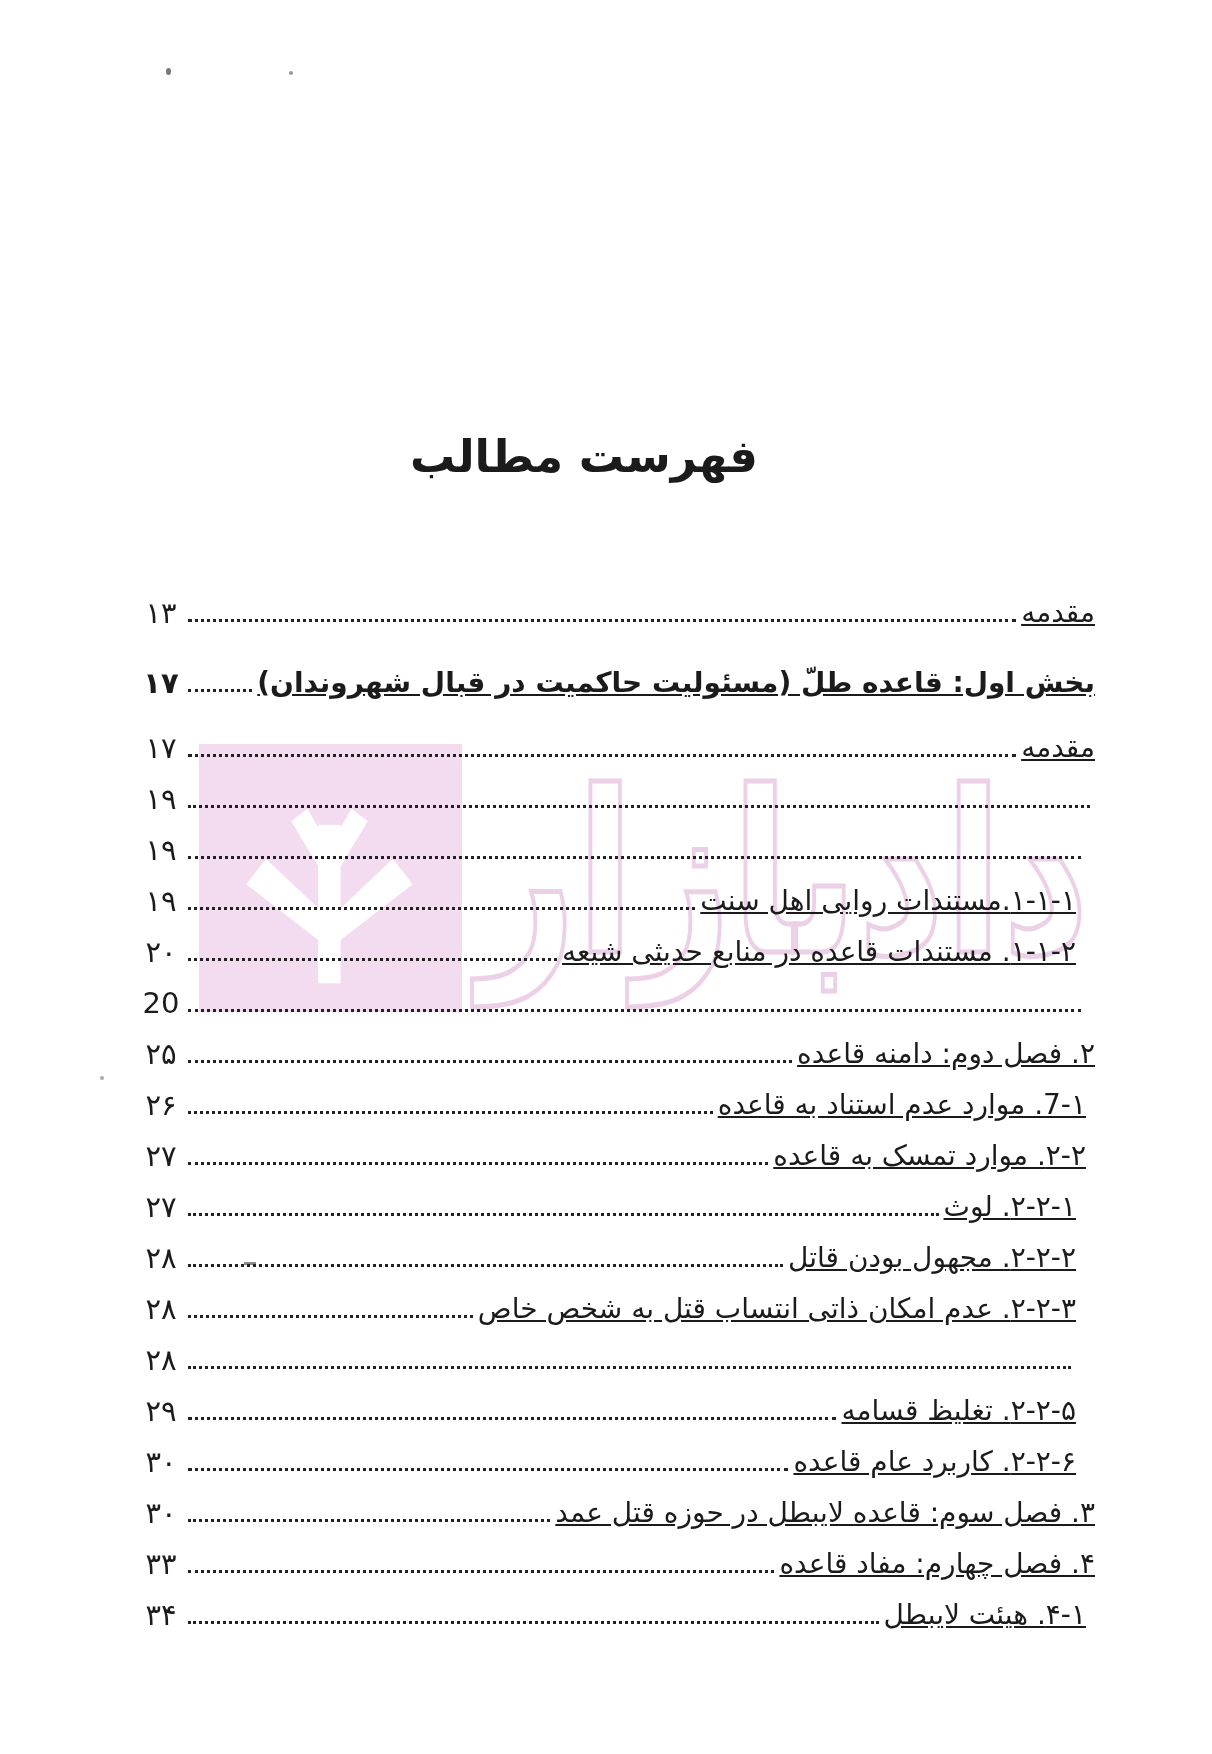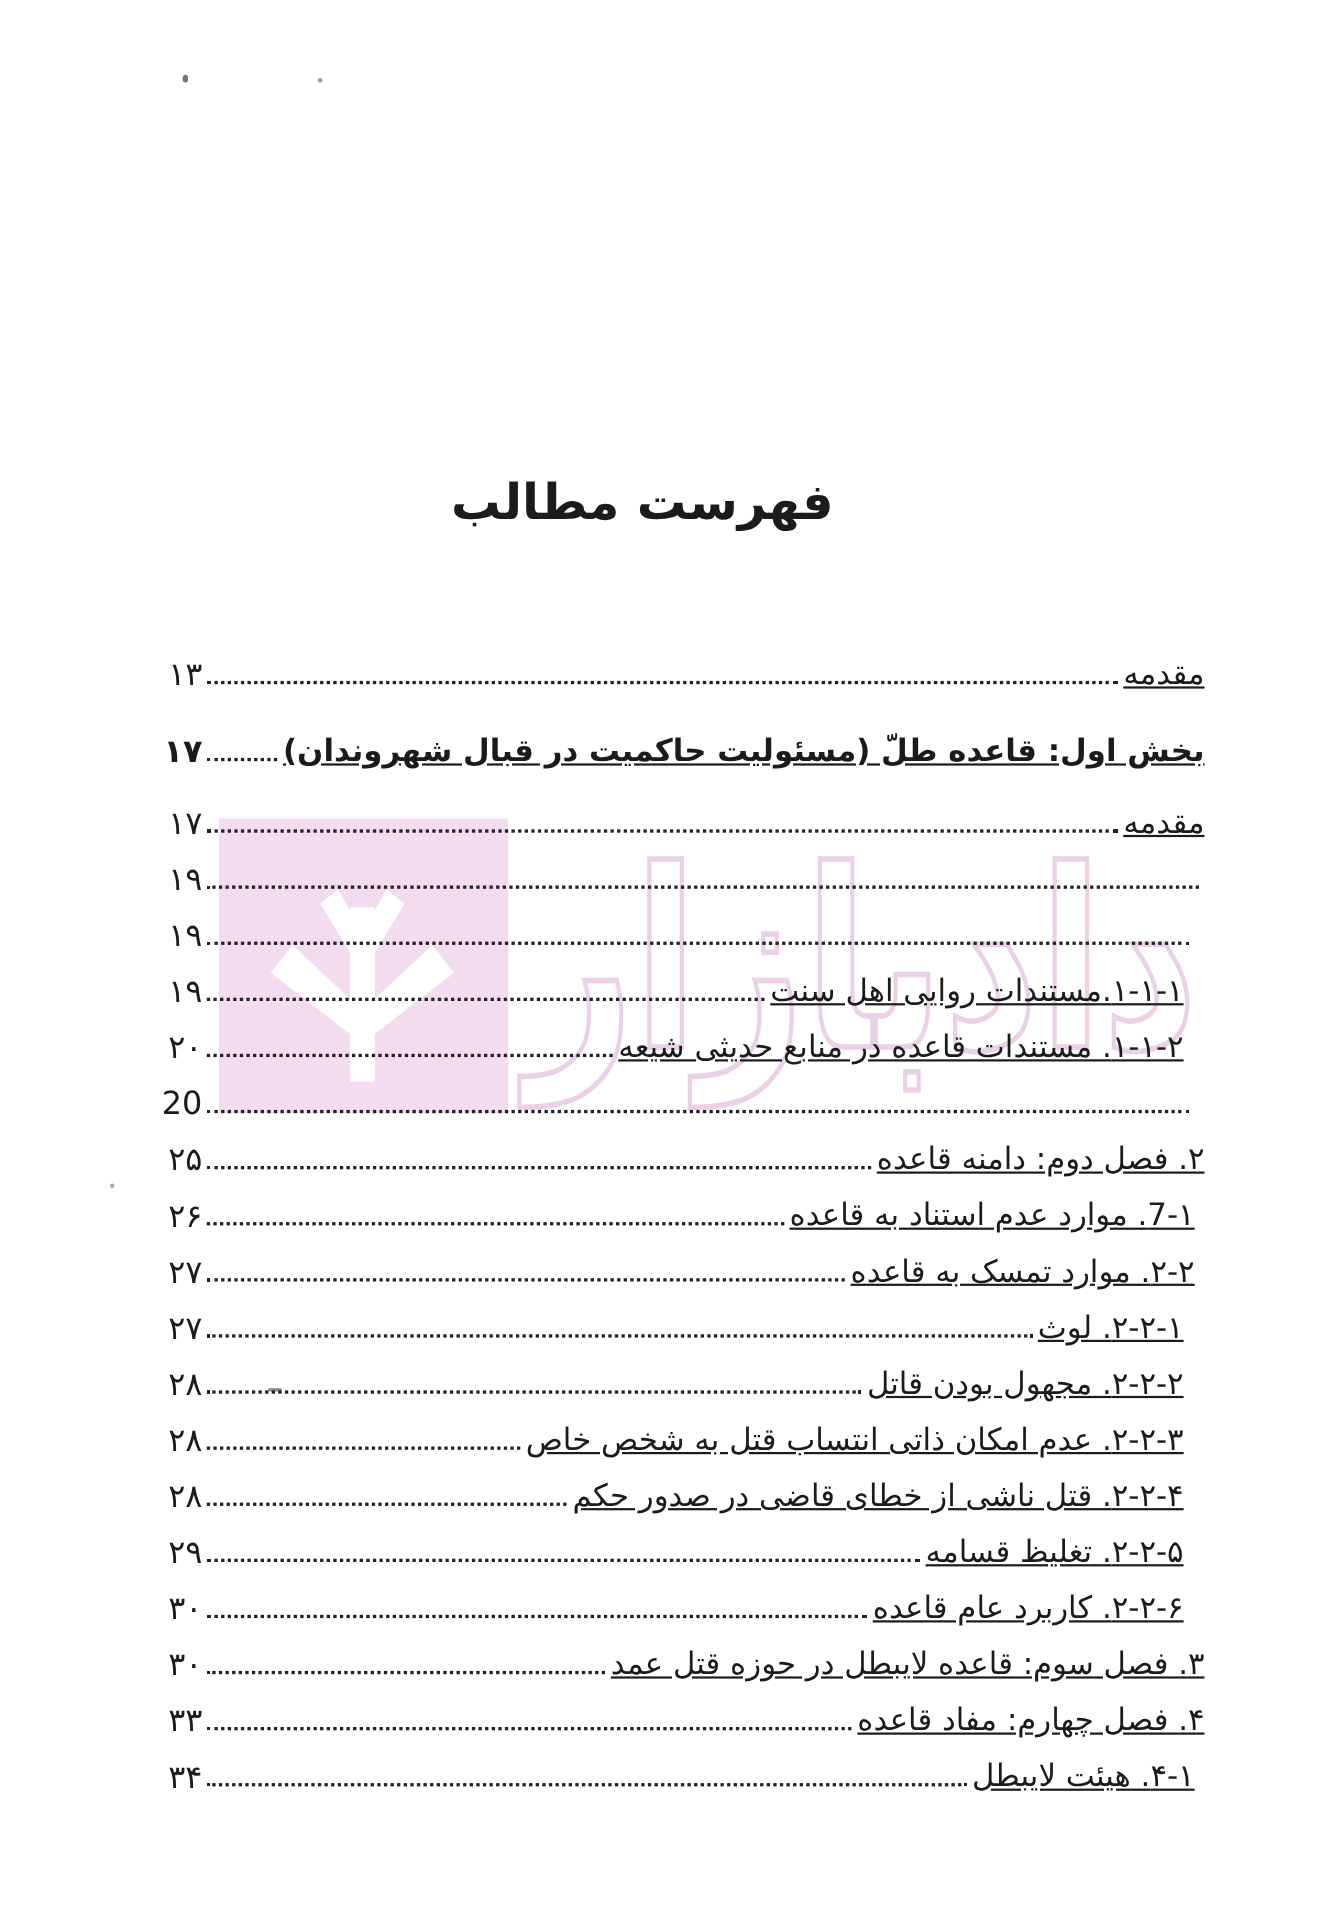"۱۳" .row .num { text-align: right -> center }
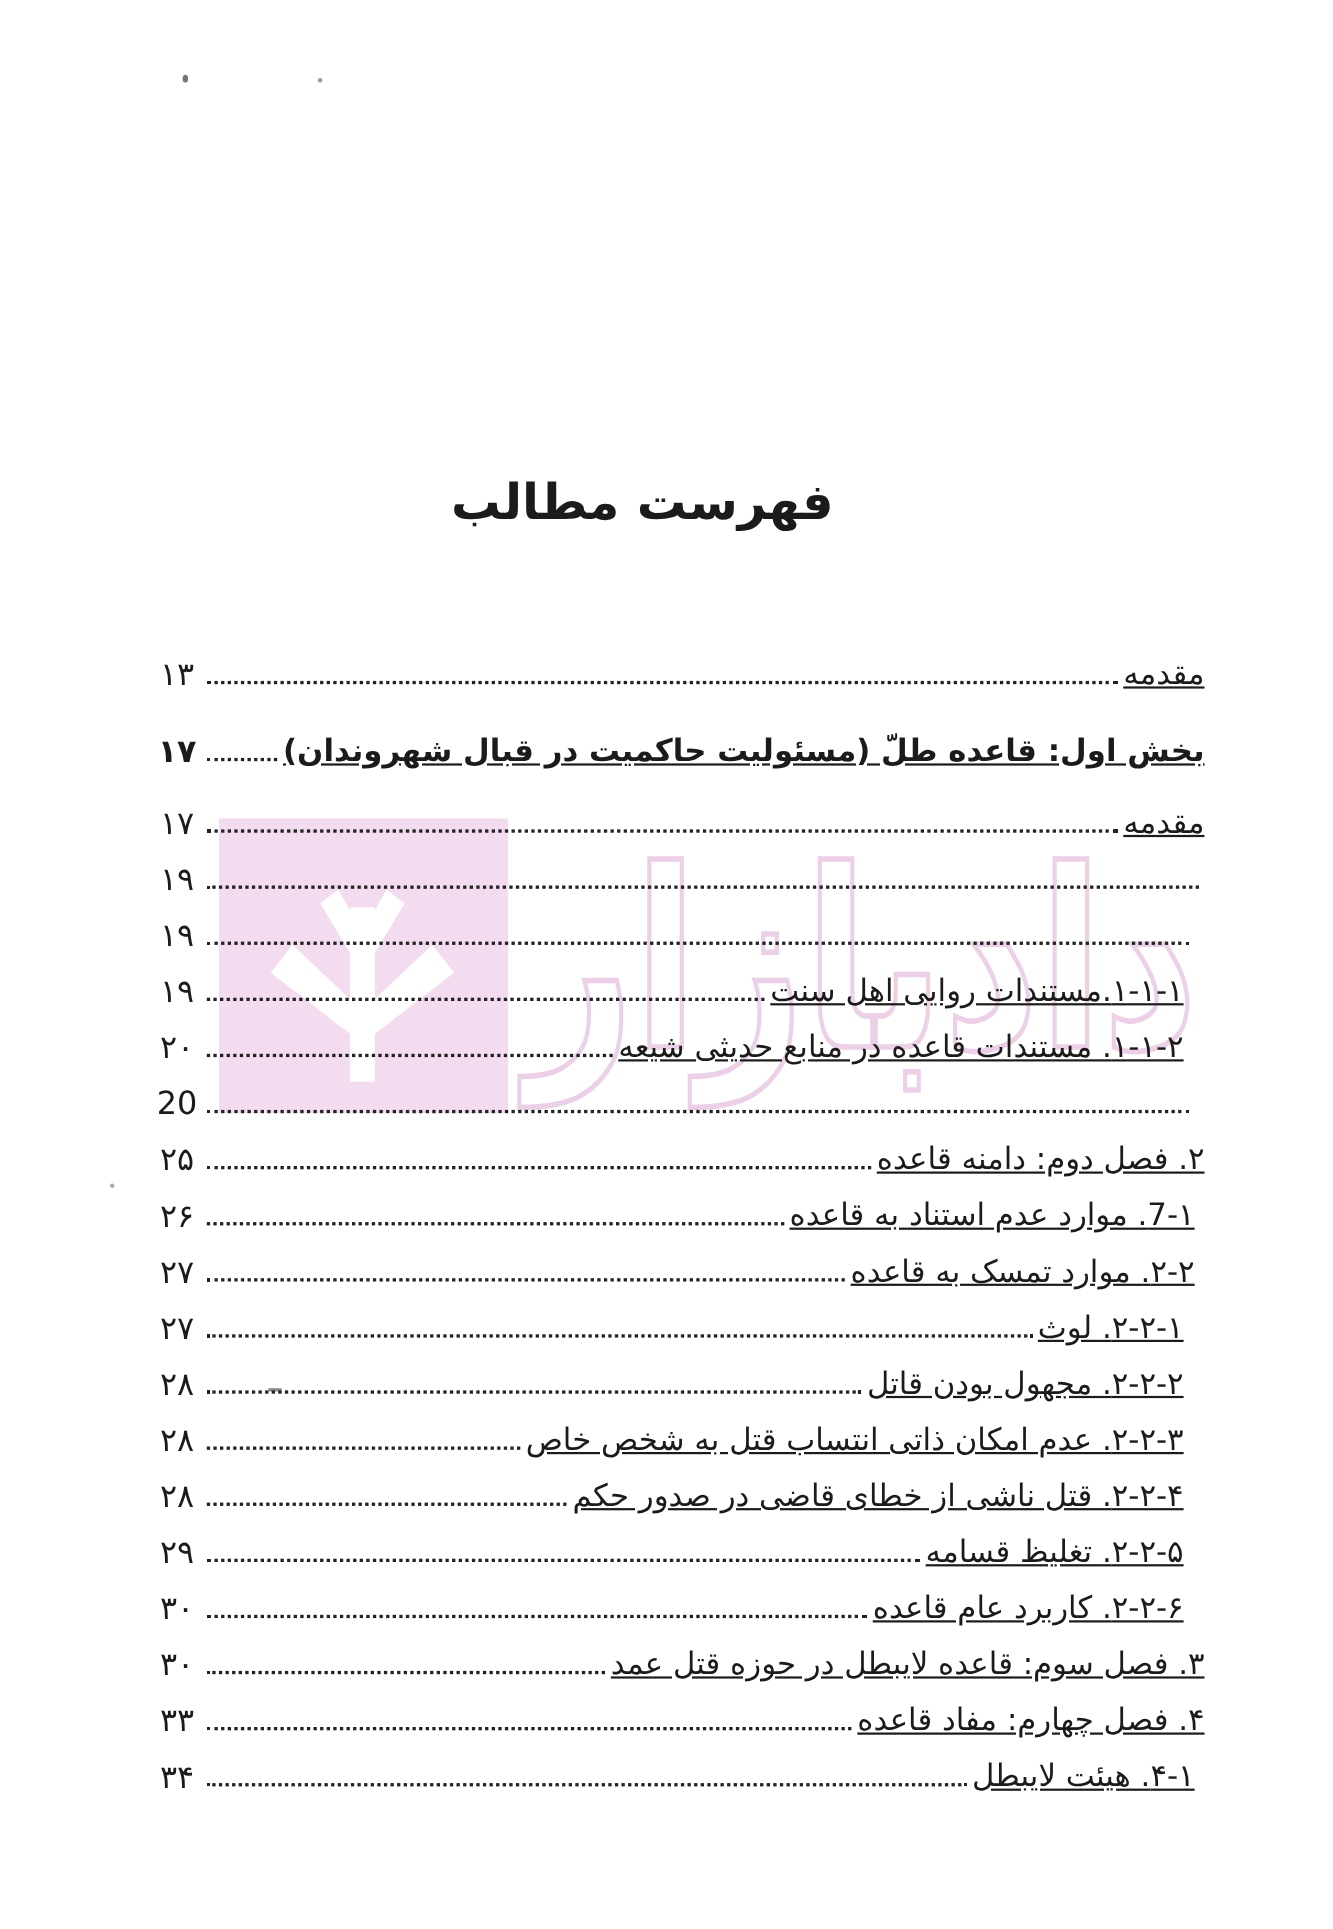"۲-۲-۴. قتل ناشی از خطای" span.lbl { html: <span>۲-۲-۴. قتل ناشی از خطای قاضی در صدور حکم</span> -> none }
